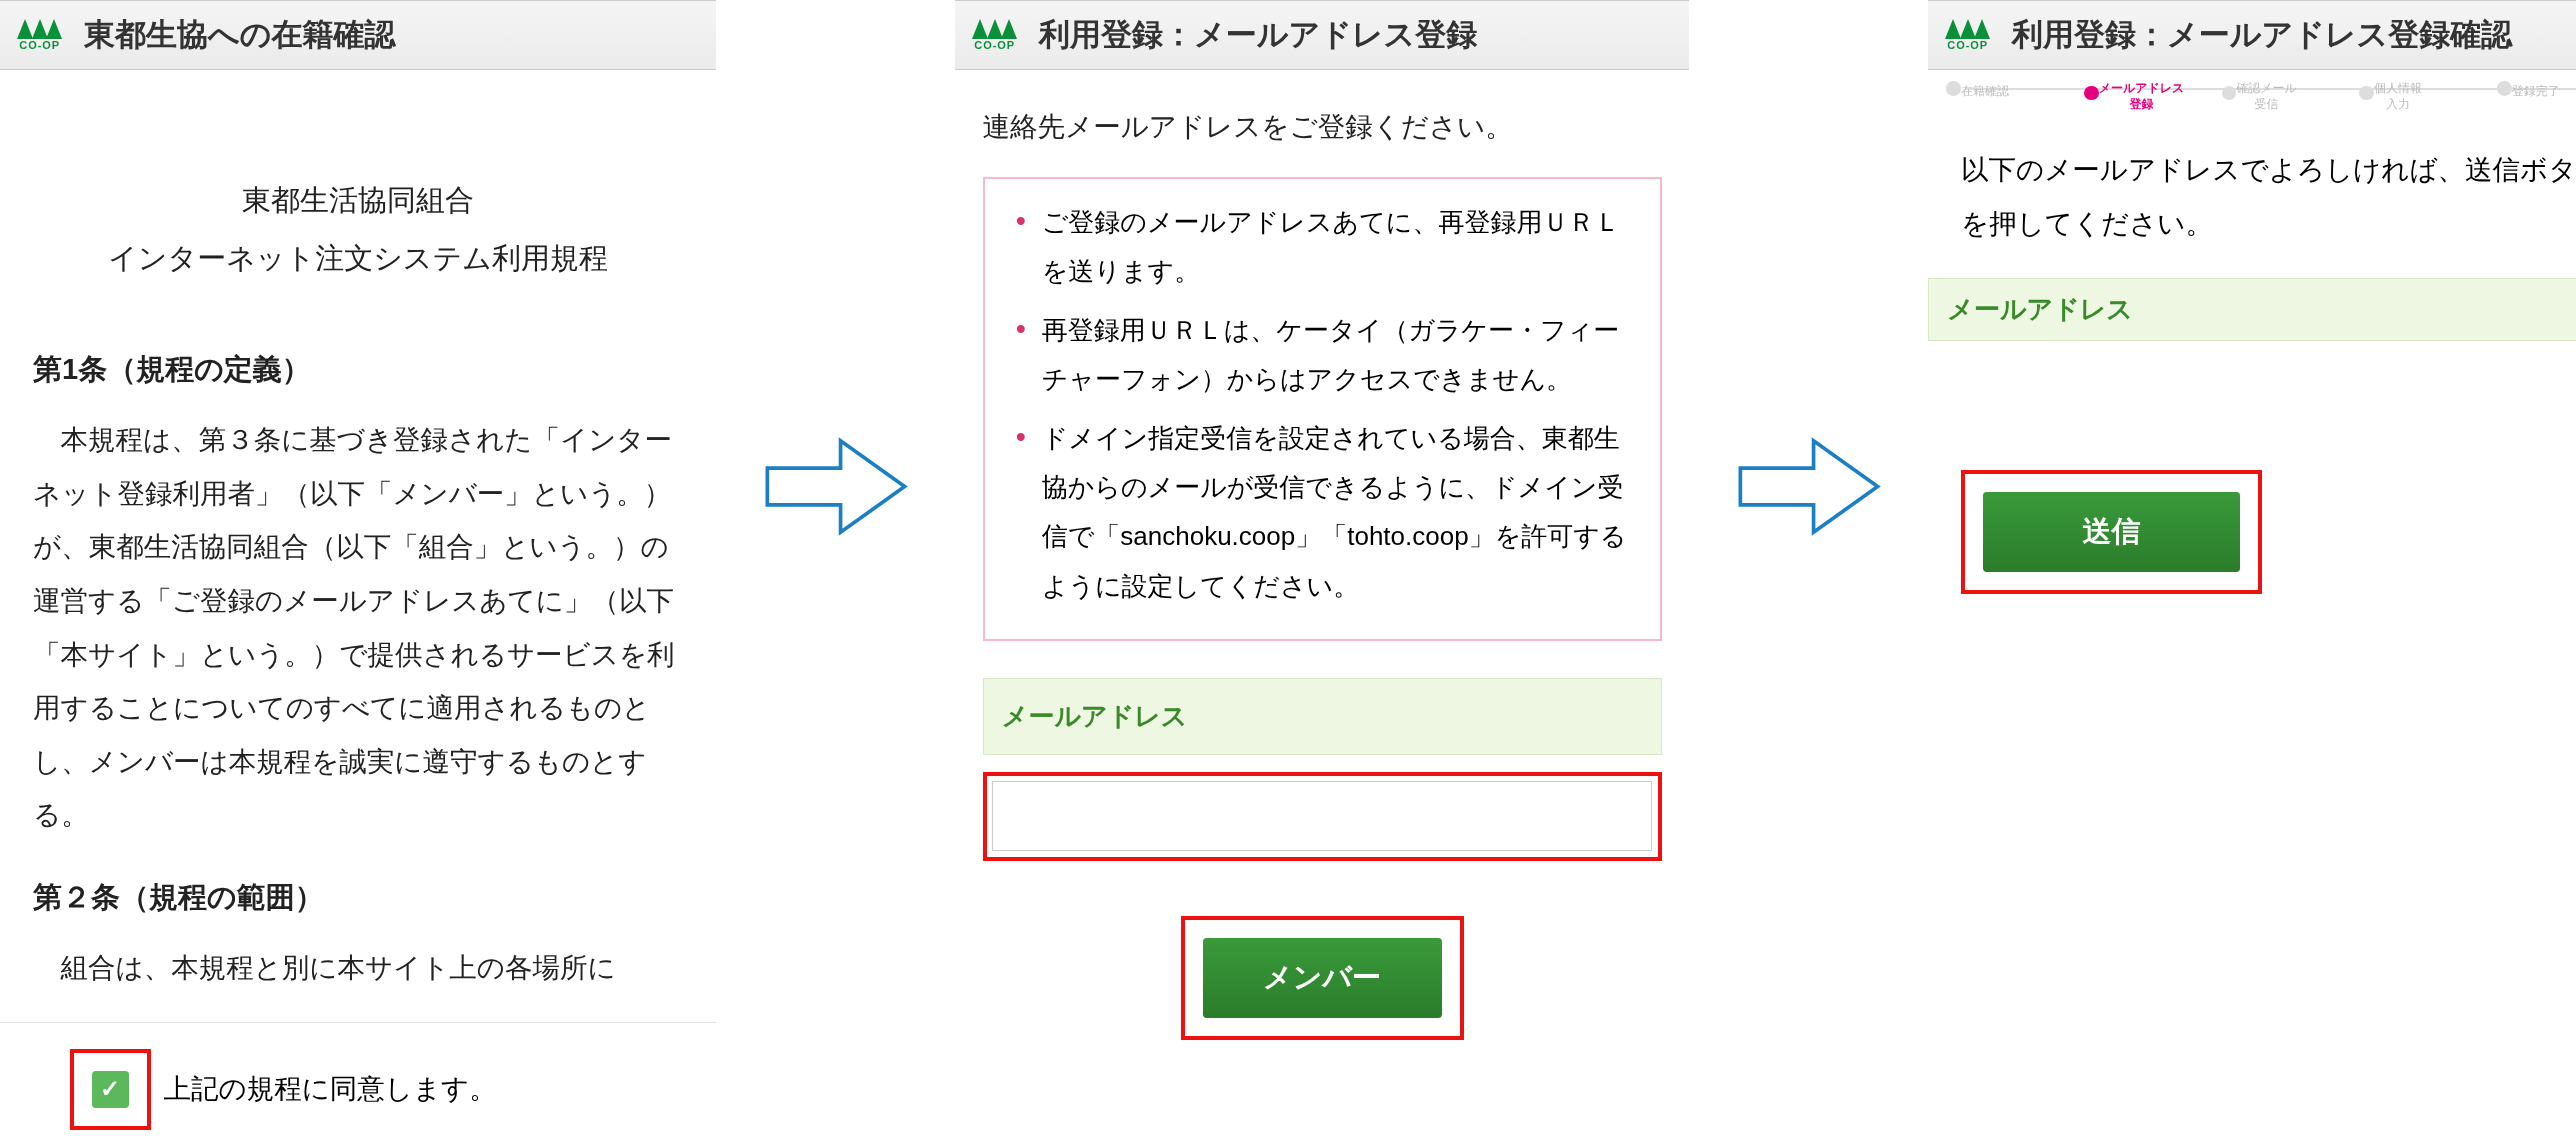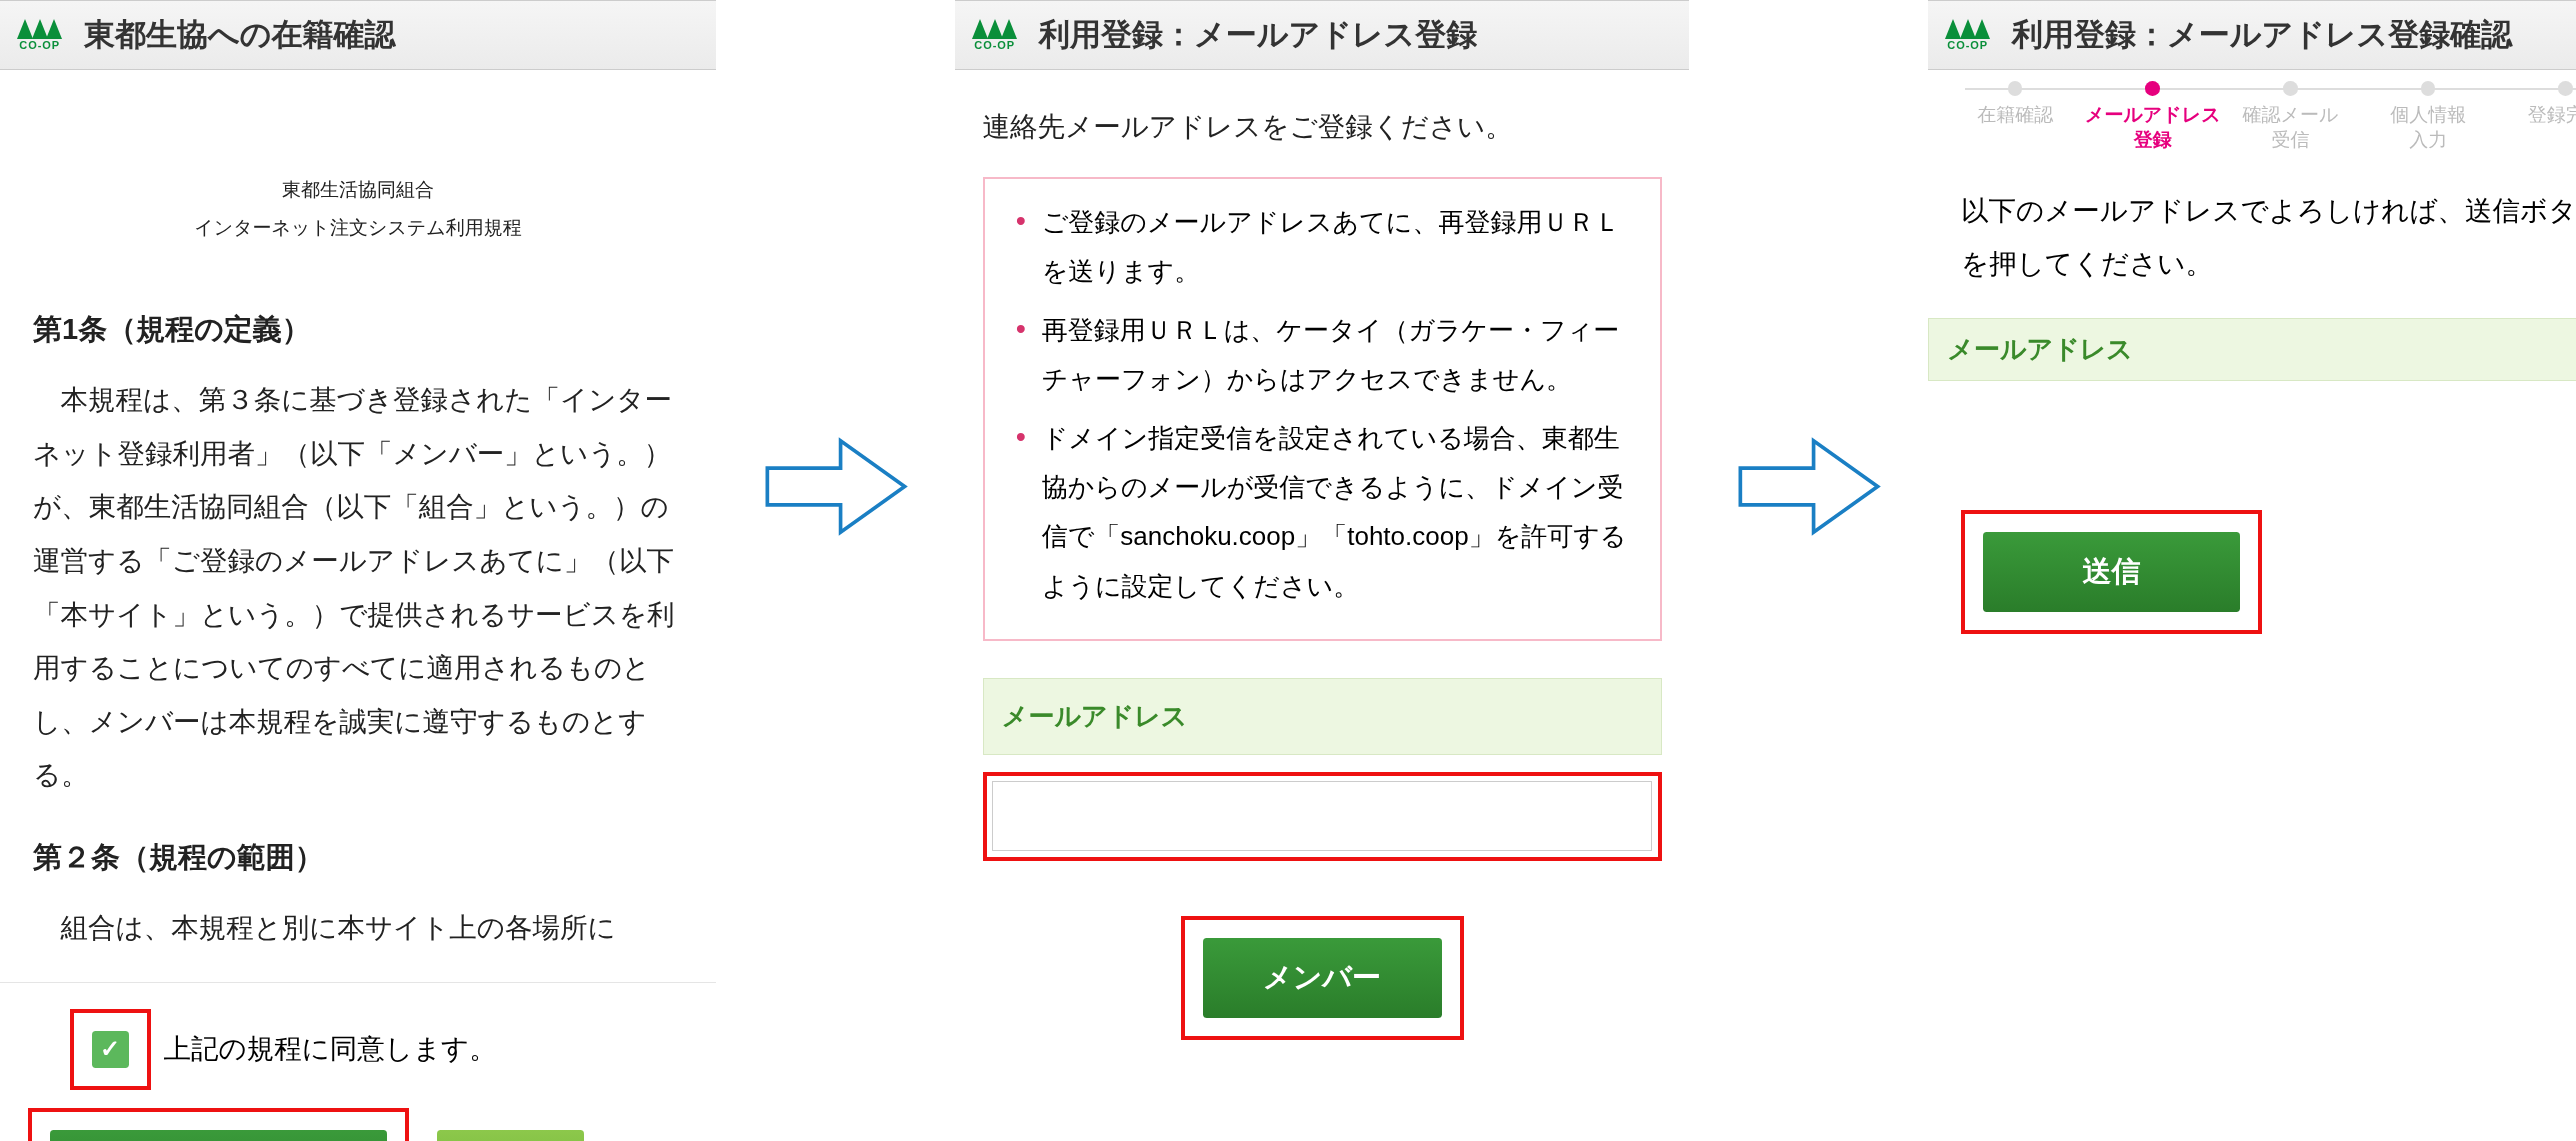"在籍確認" .step { flex-direction: column -> none; font-size: 19px -> 12px }
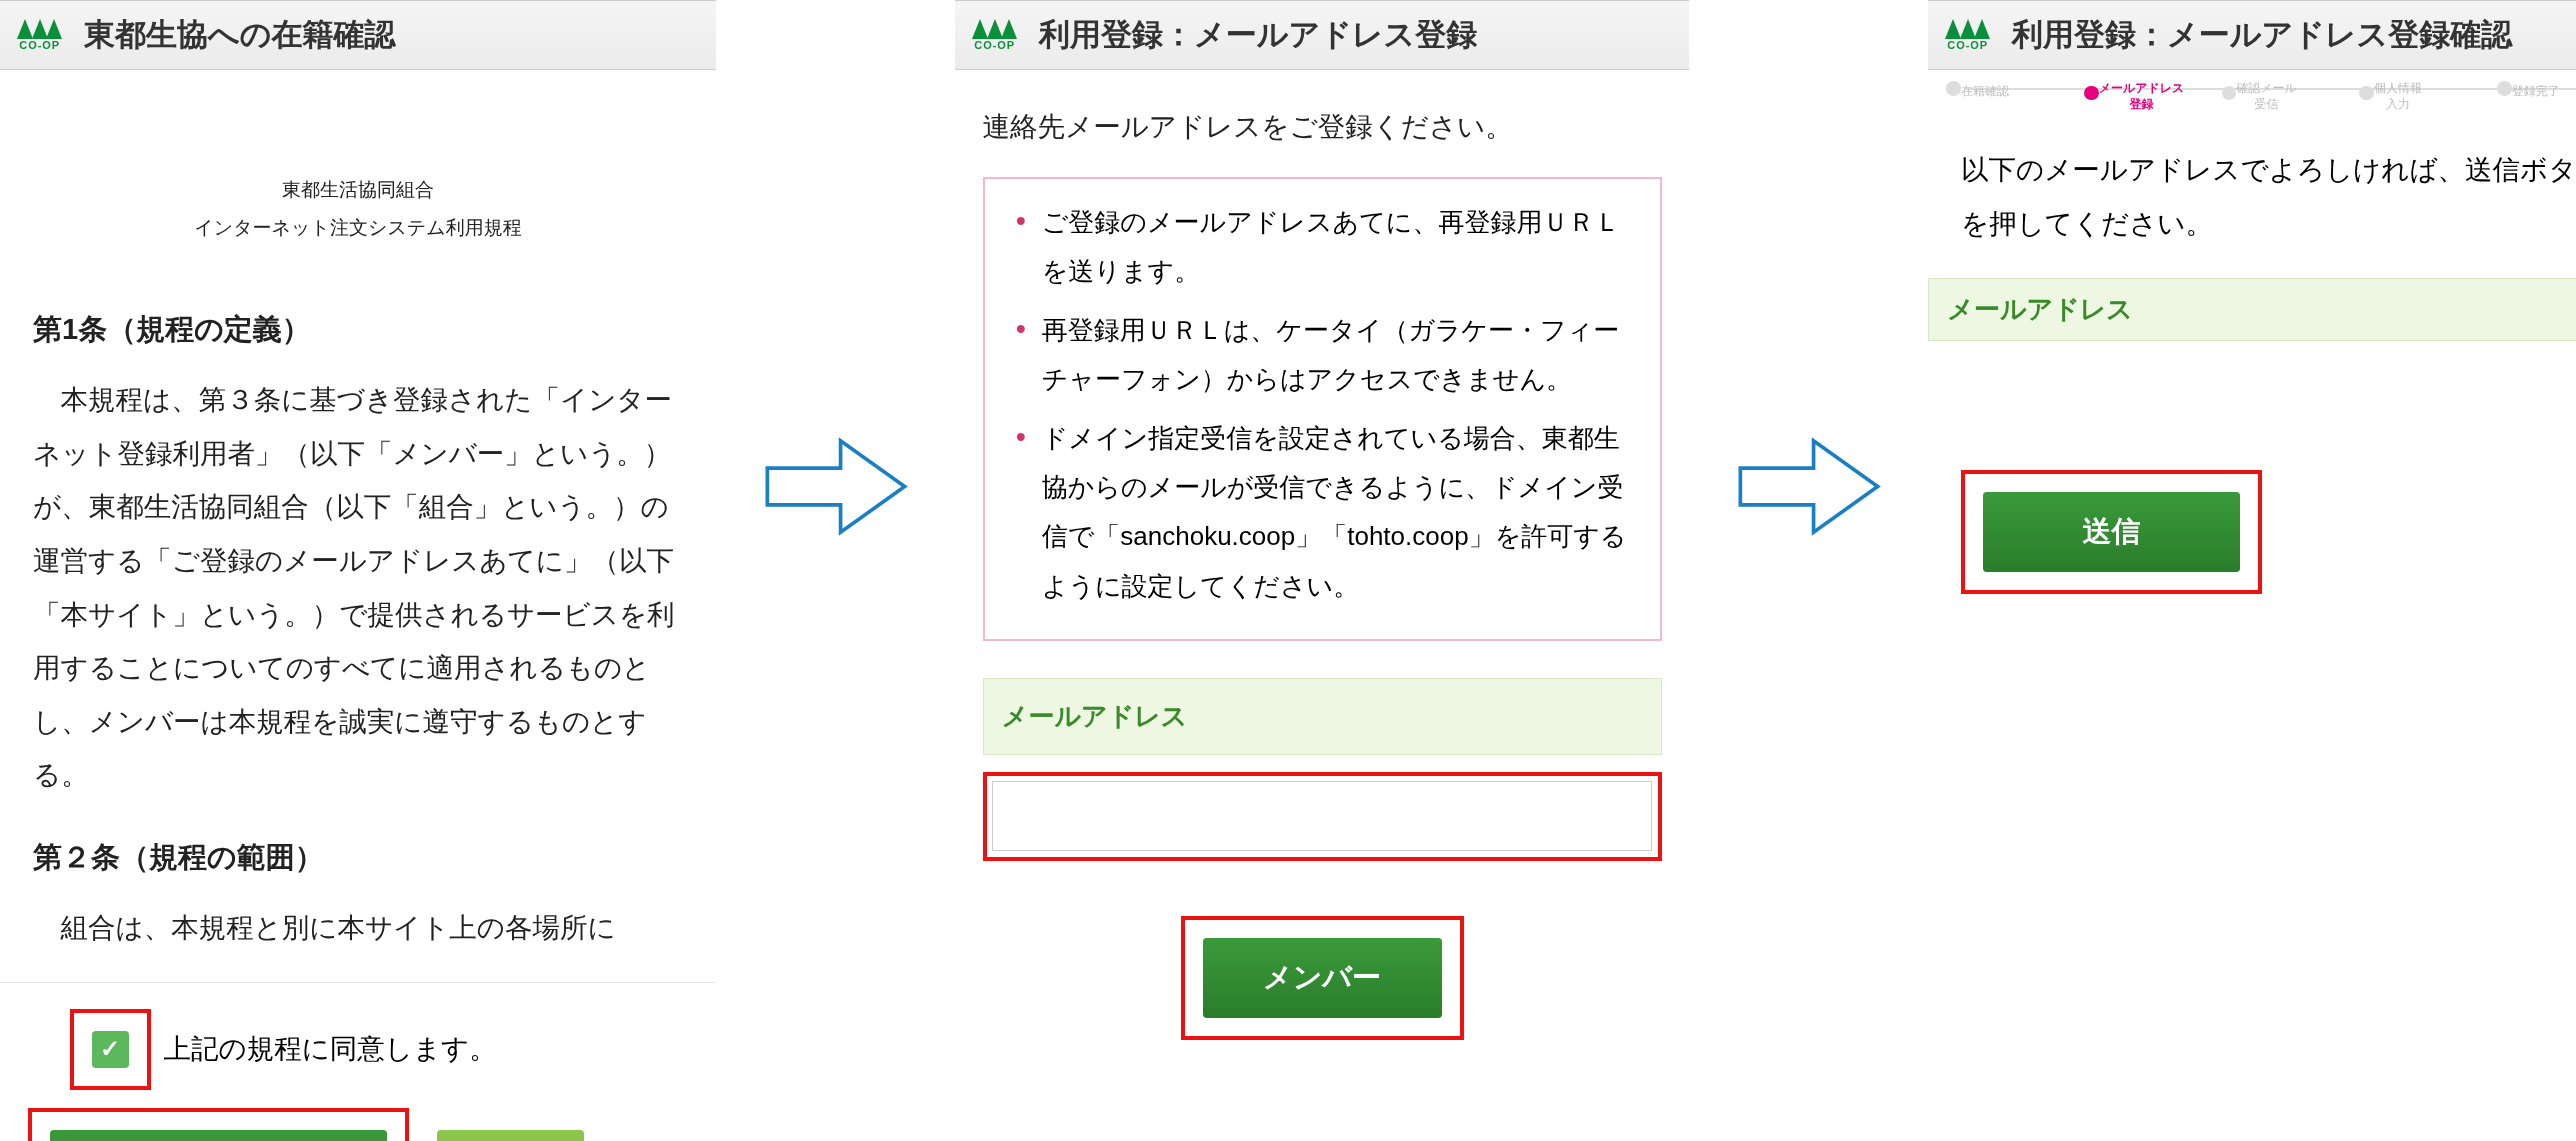"東都生活協同組合" .intro-center { font-size: 19px -> 29px }
